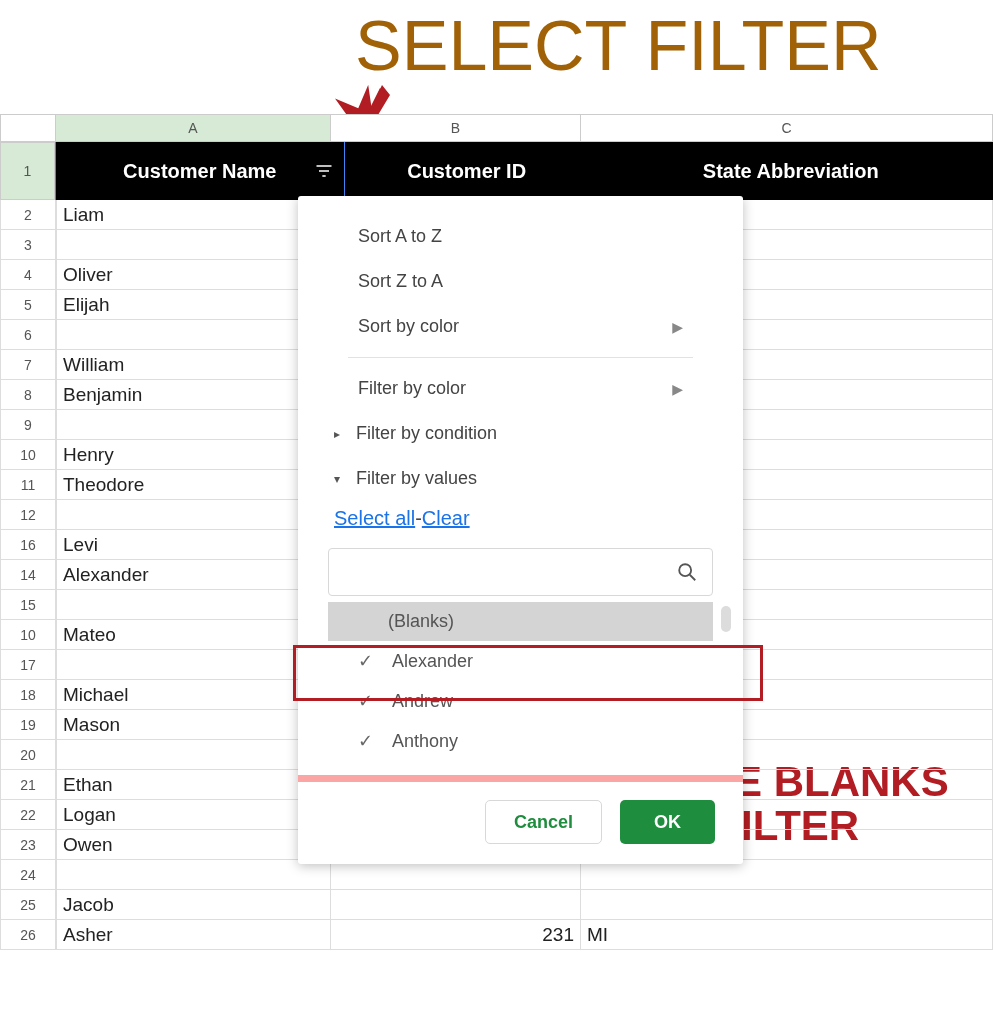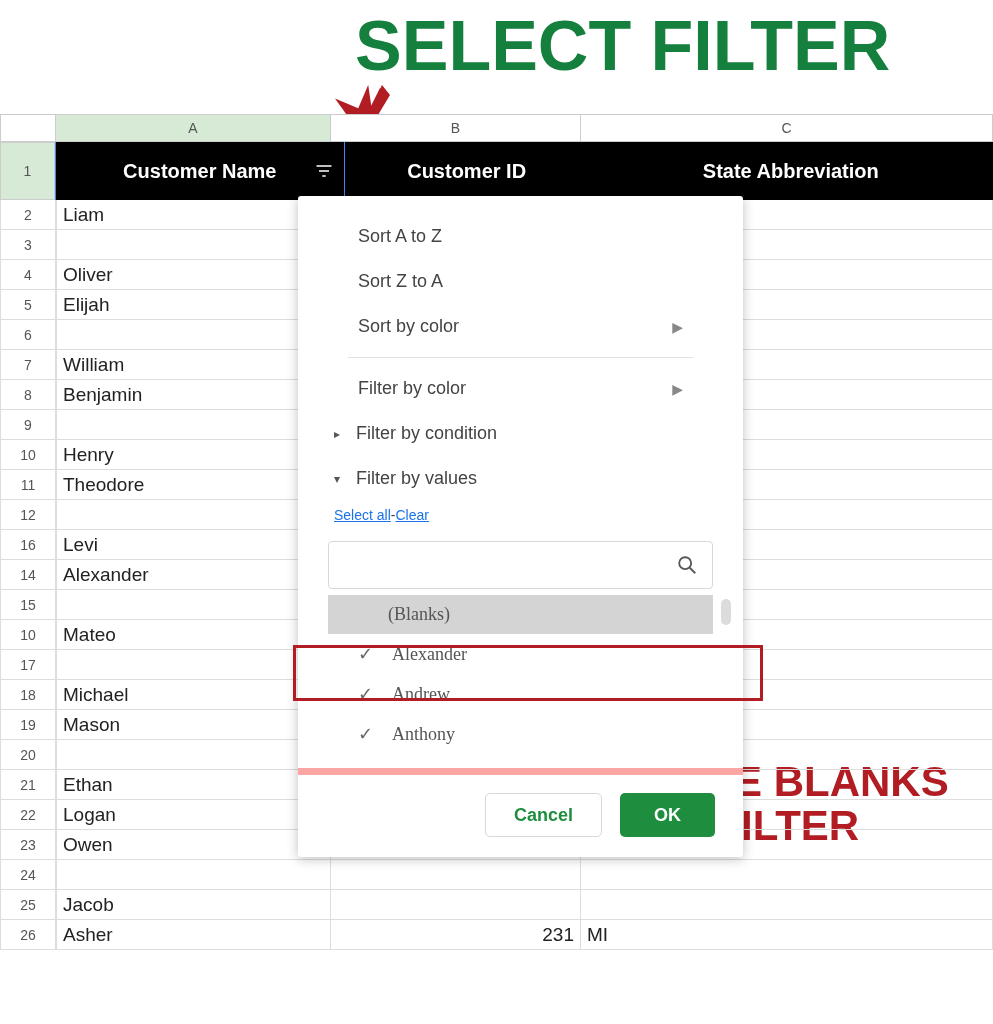"SELECT FILTER" .annotation-top { color: #15803d -> #a16207; font-weight: 700 -> 400 }
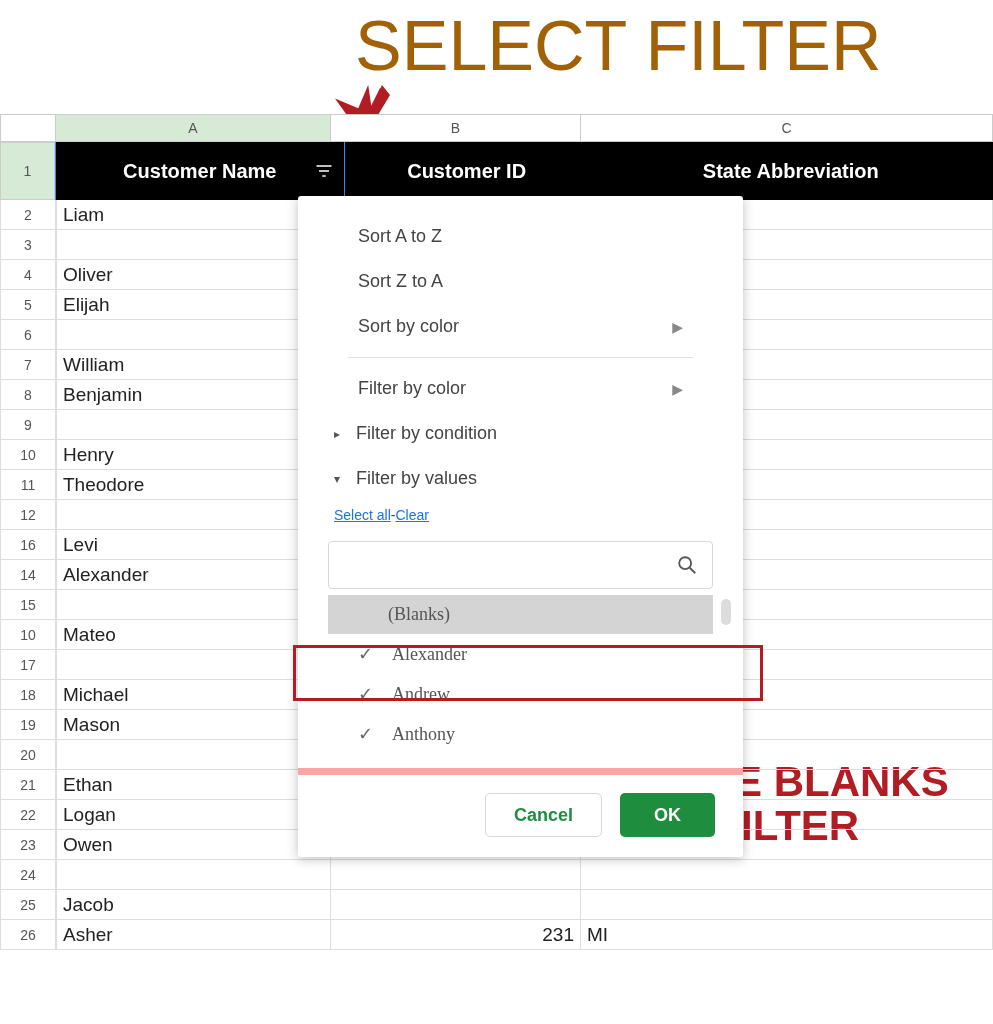"Select all-Clear" .fp-links { font-size: 14px -> 20px }
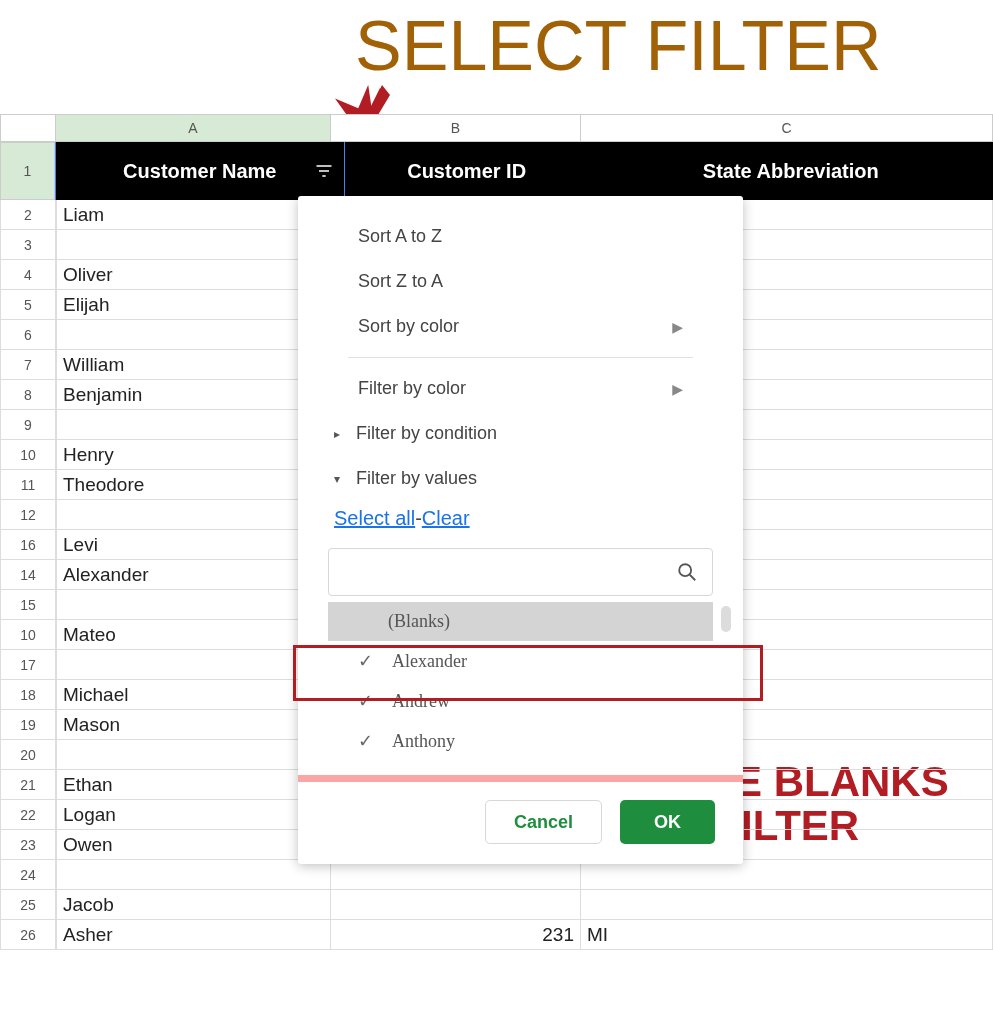"(Blanks)" .fp-values { font-family: Liberation Serif, serif -> none }
